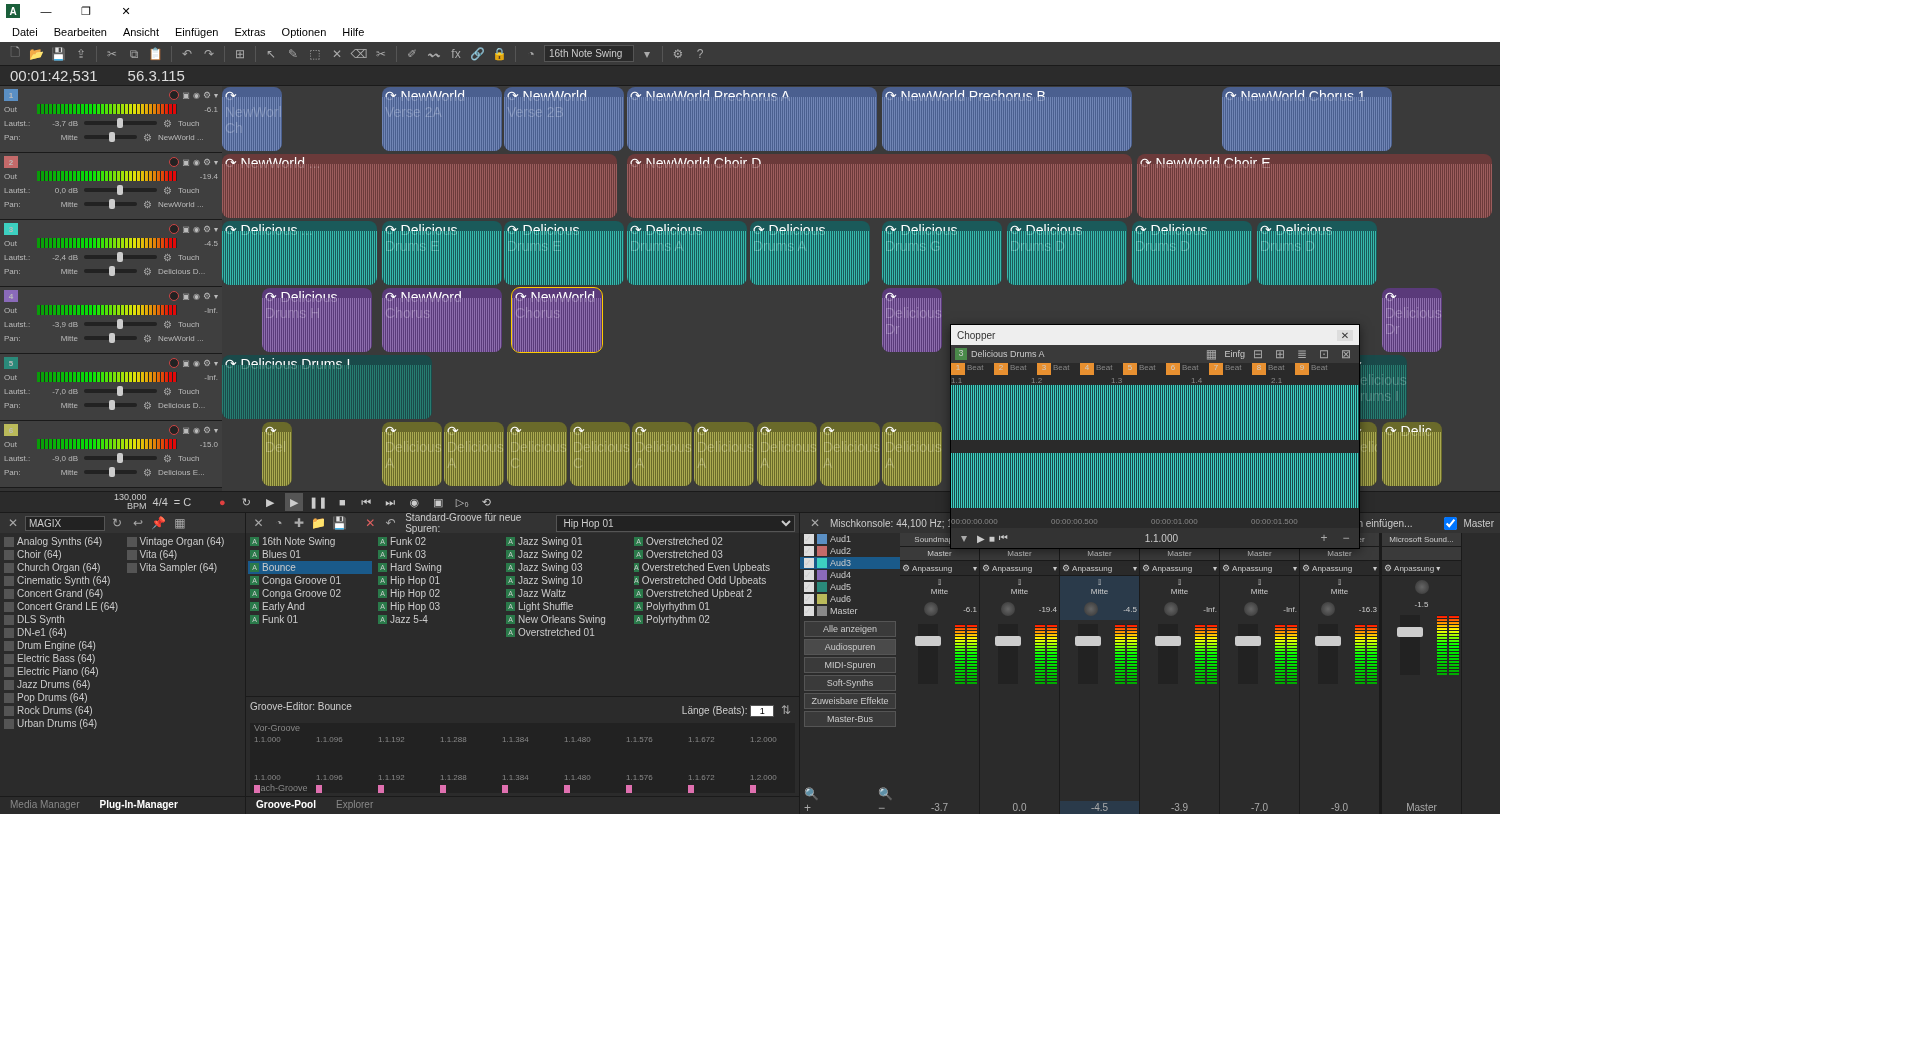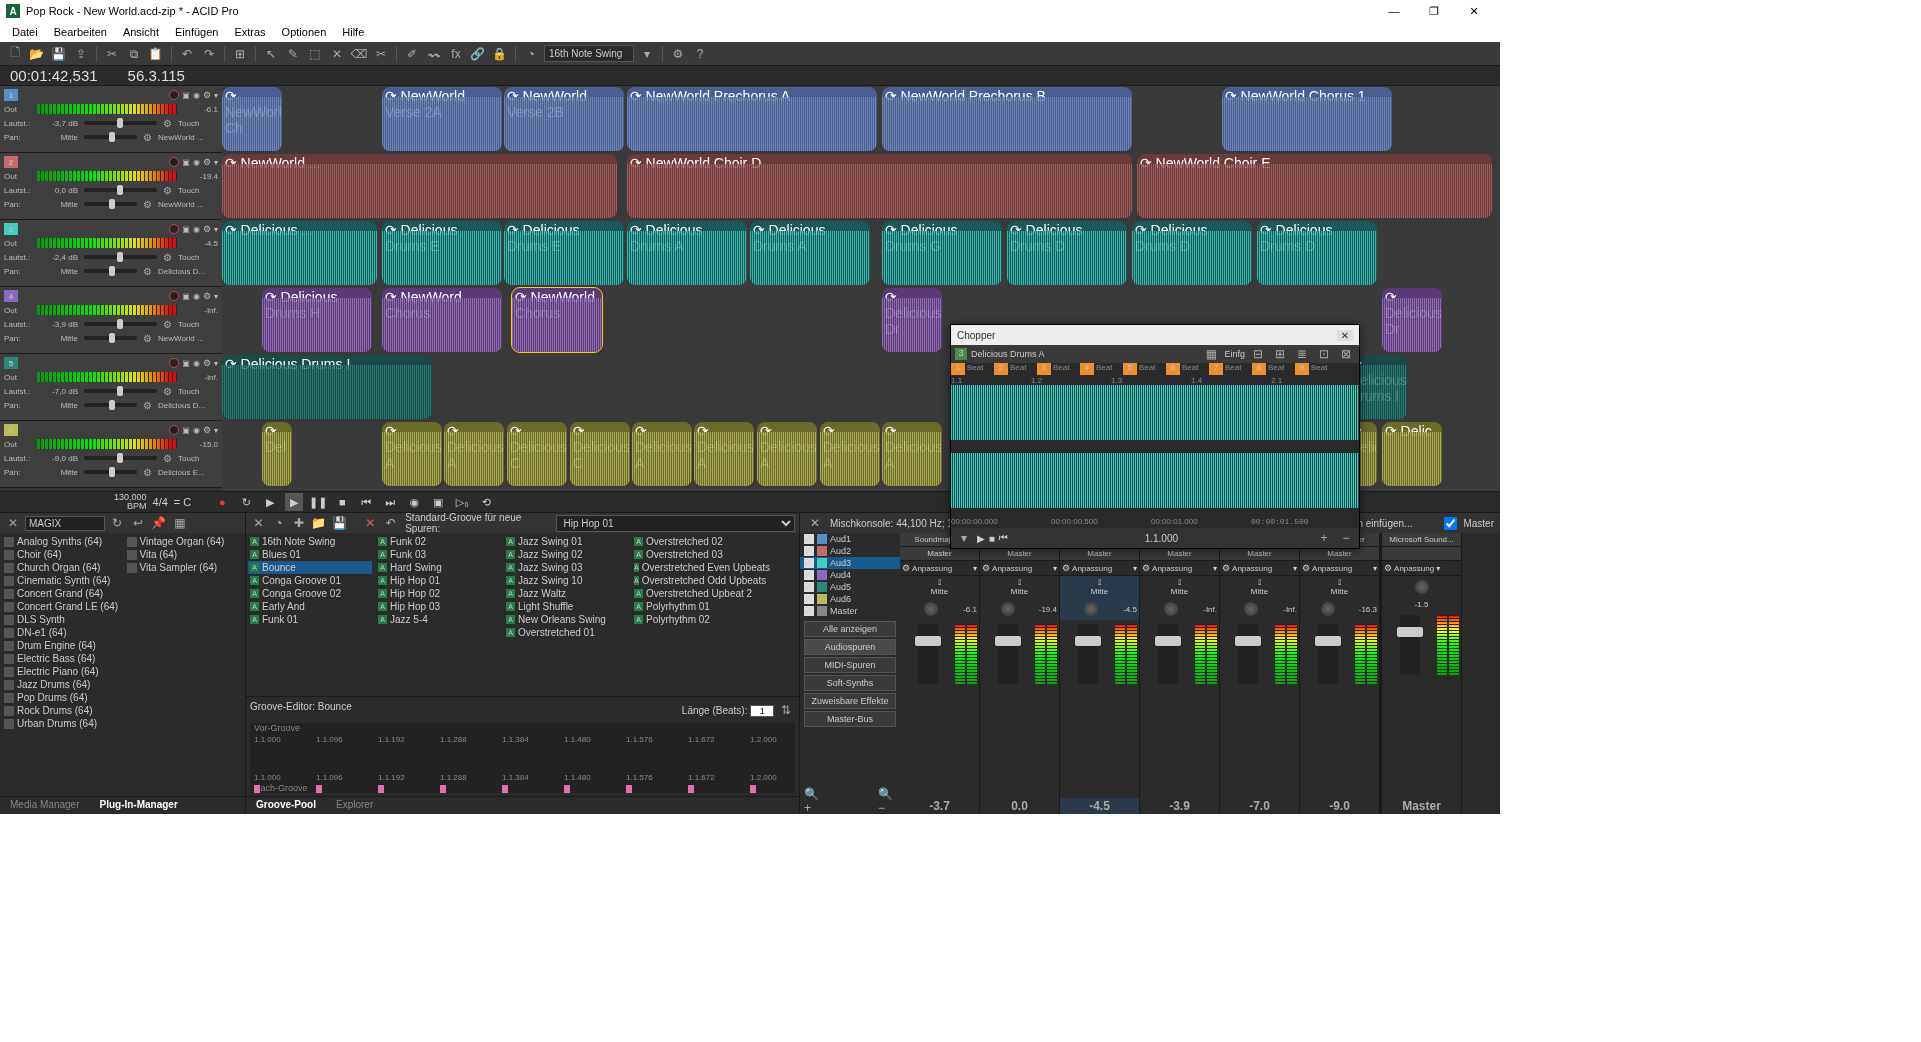"Pop Rock - New World.acd-zip" span.title { html: <span>Pop Rock - New World.acd-zip * - ACID Pro</span> -> none }
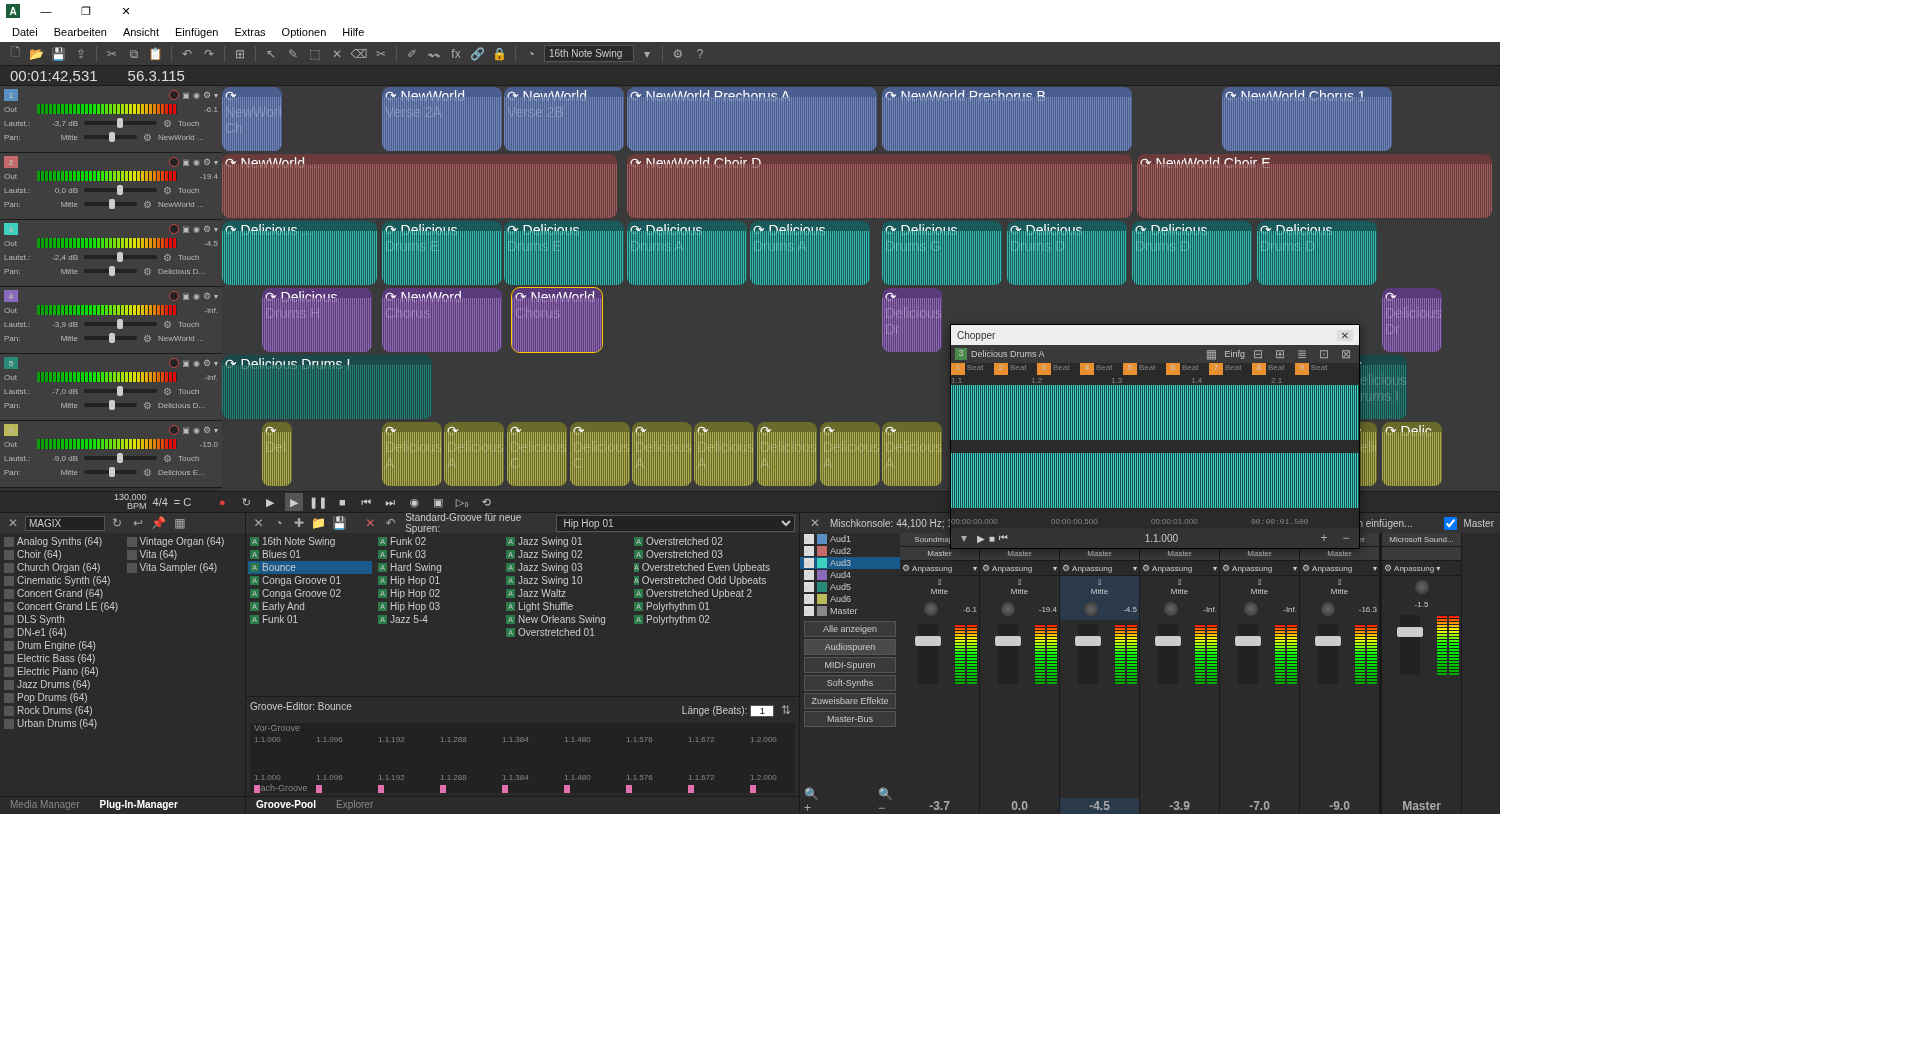"00:00:01.500" div.tlabel { font-family: Liberation Mono, monospace -> none }
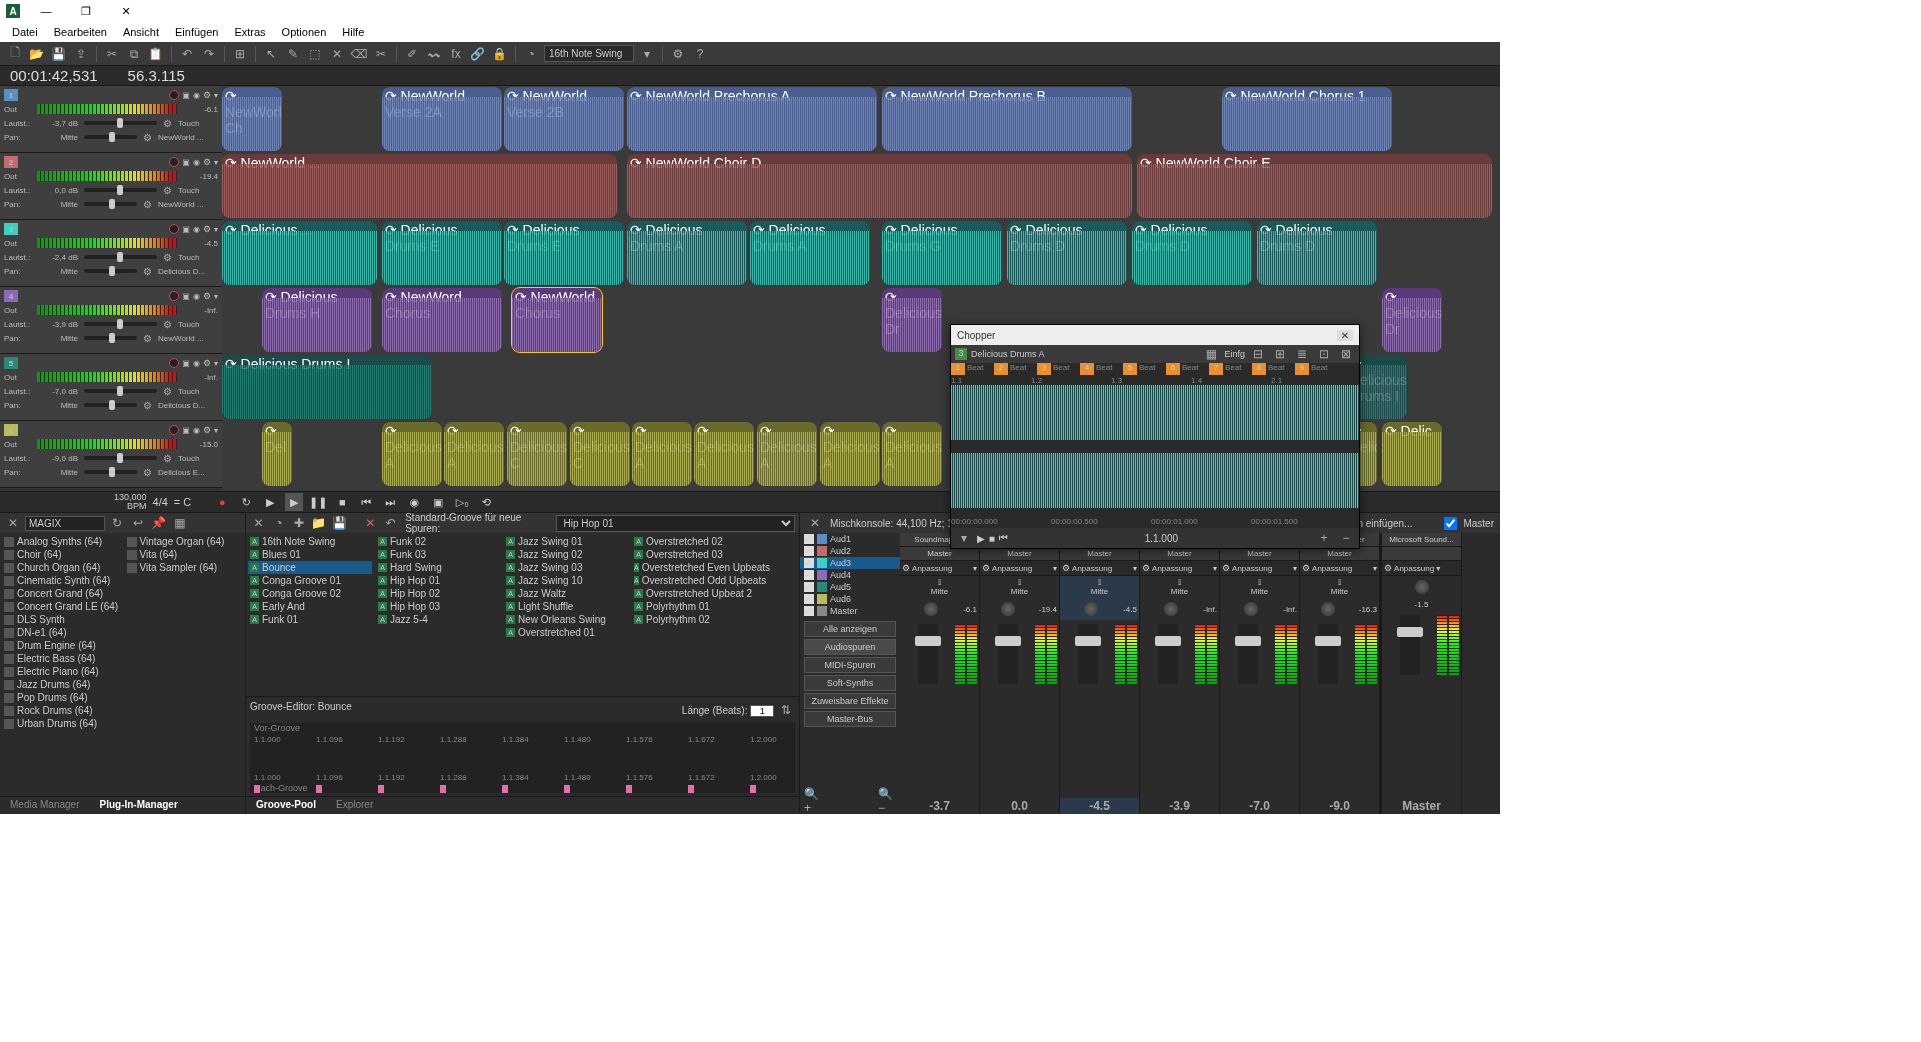"-3.7" .strip .s-db { font-size: 12px -> 10px; font-weight: bold -> none }
